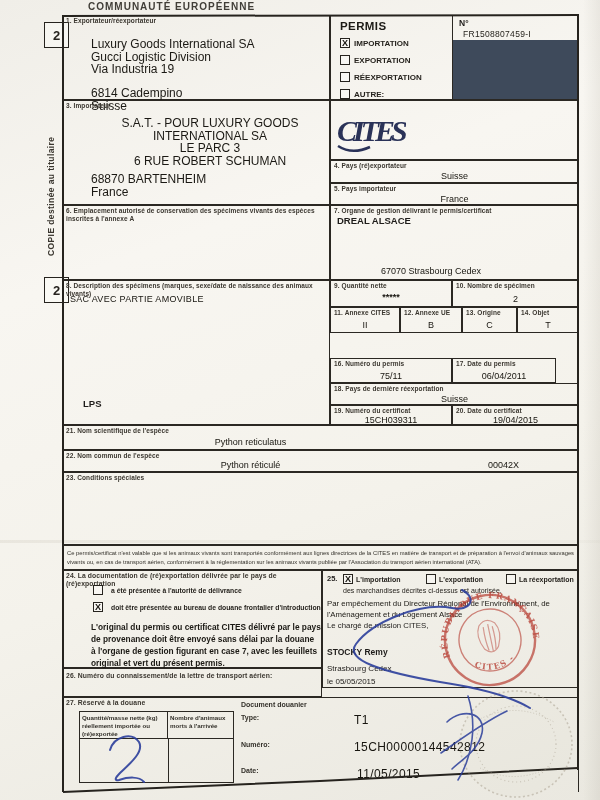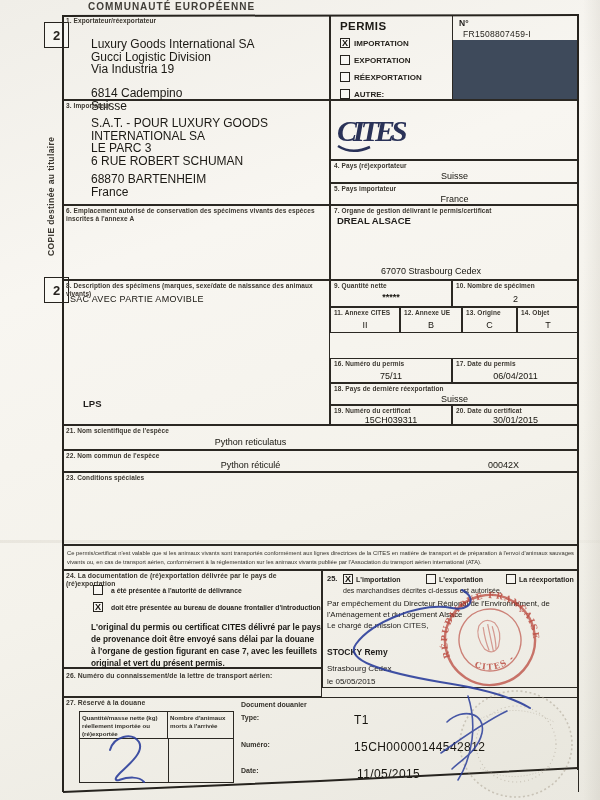"S.A.T. - POUR LUXURY GOODS" div.addr { text-align: none -> center }
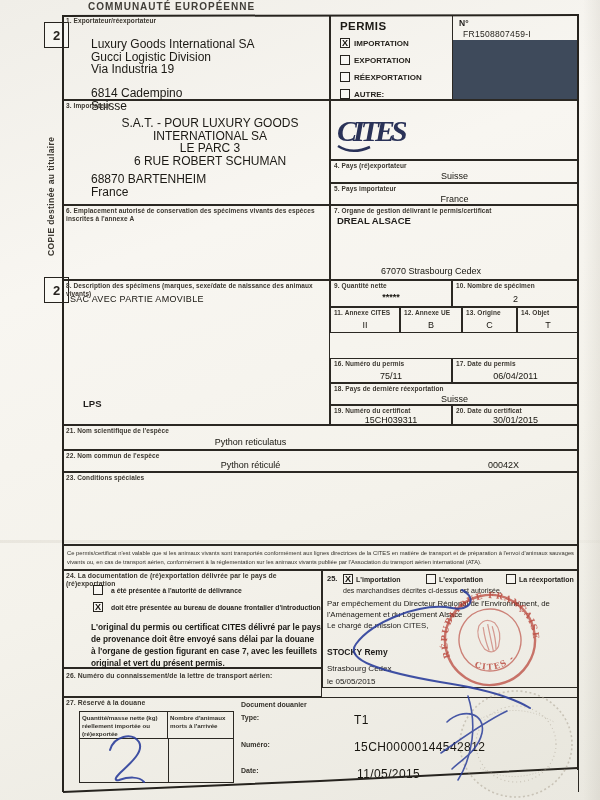"06/04/2011" div.cell { width: 127px -> 104px }
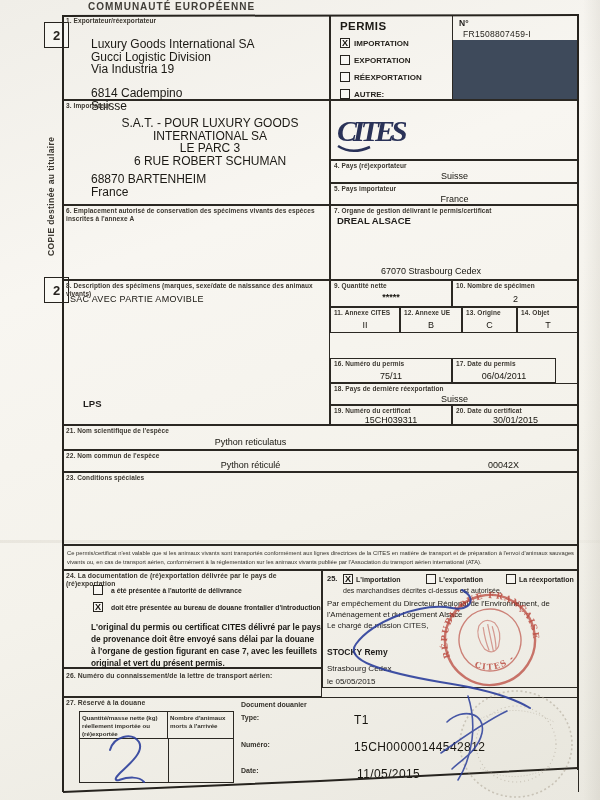"30/01/2015" div.val { text: 30/01/2015 -> 19/04/2015 }
